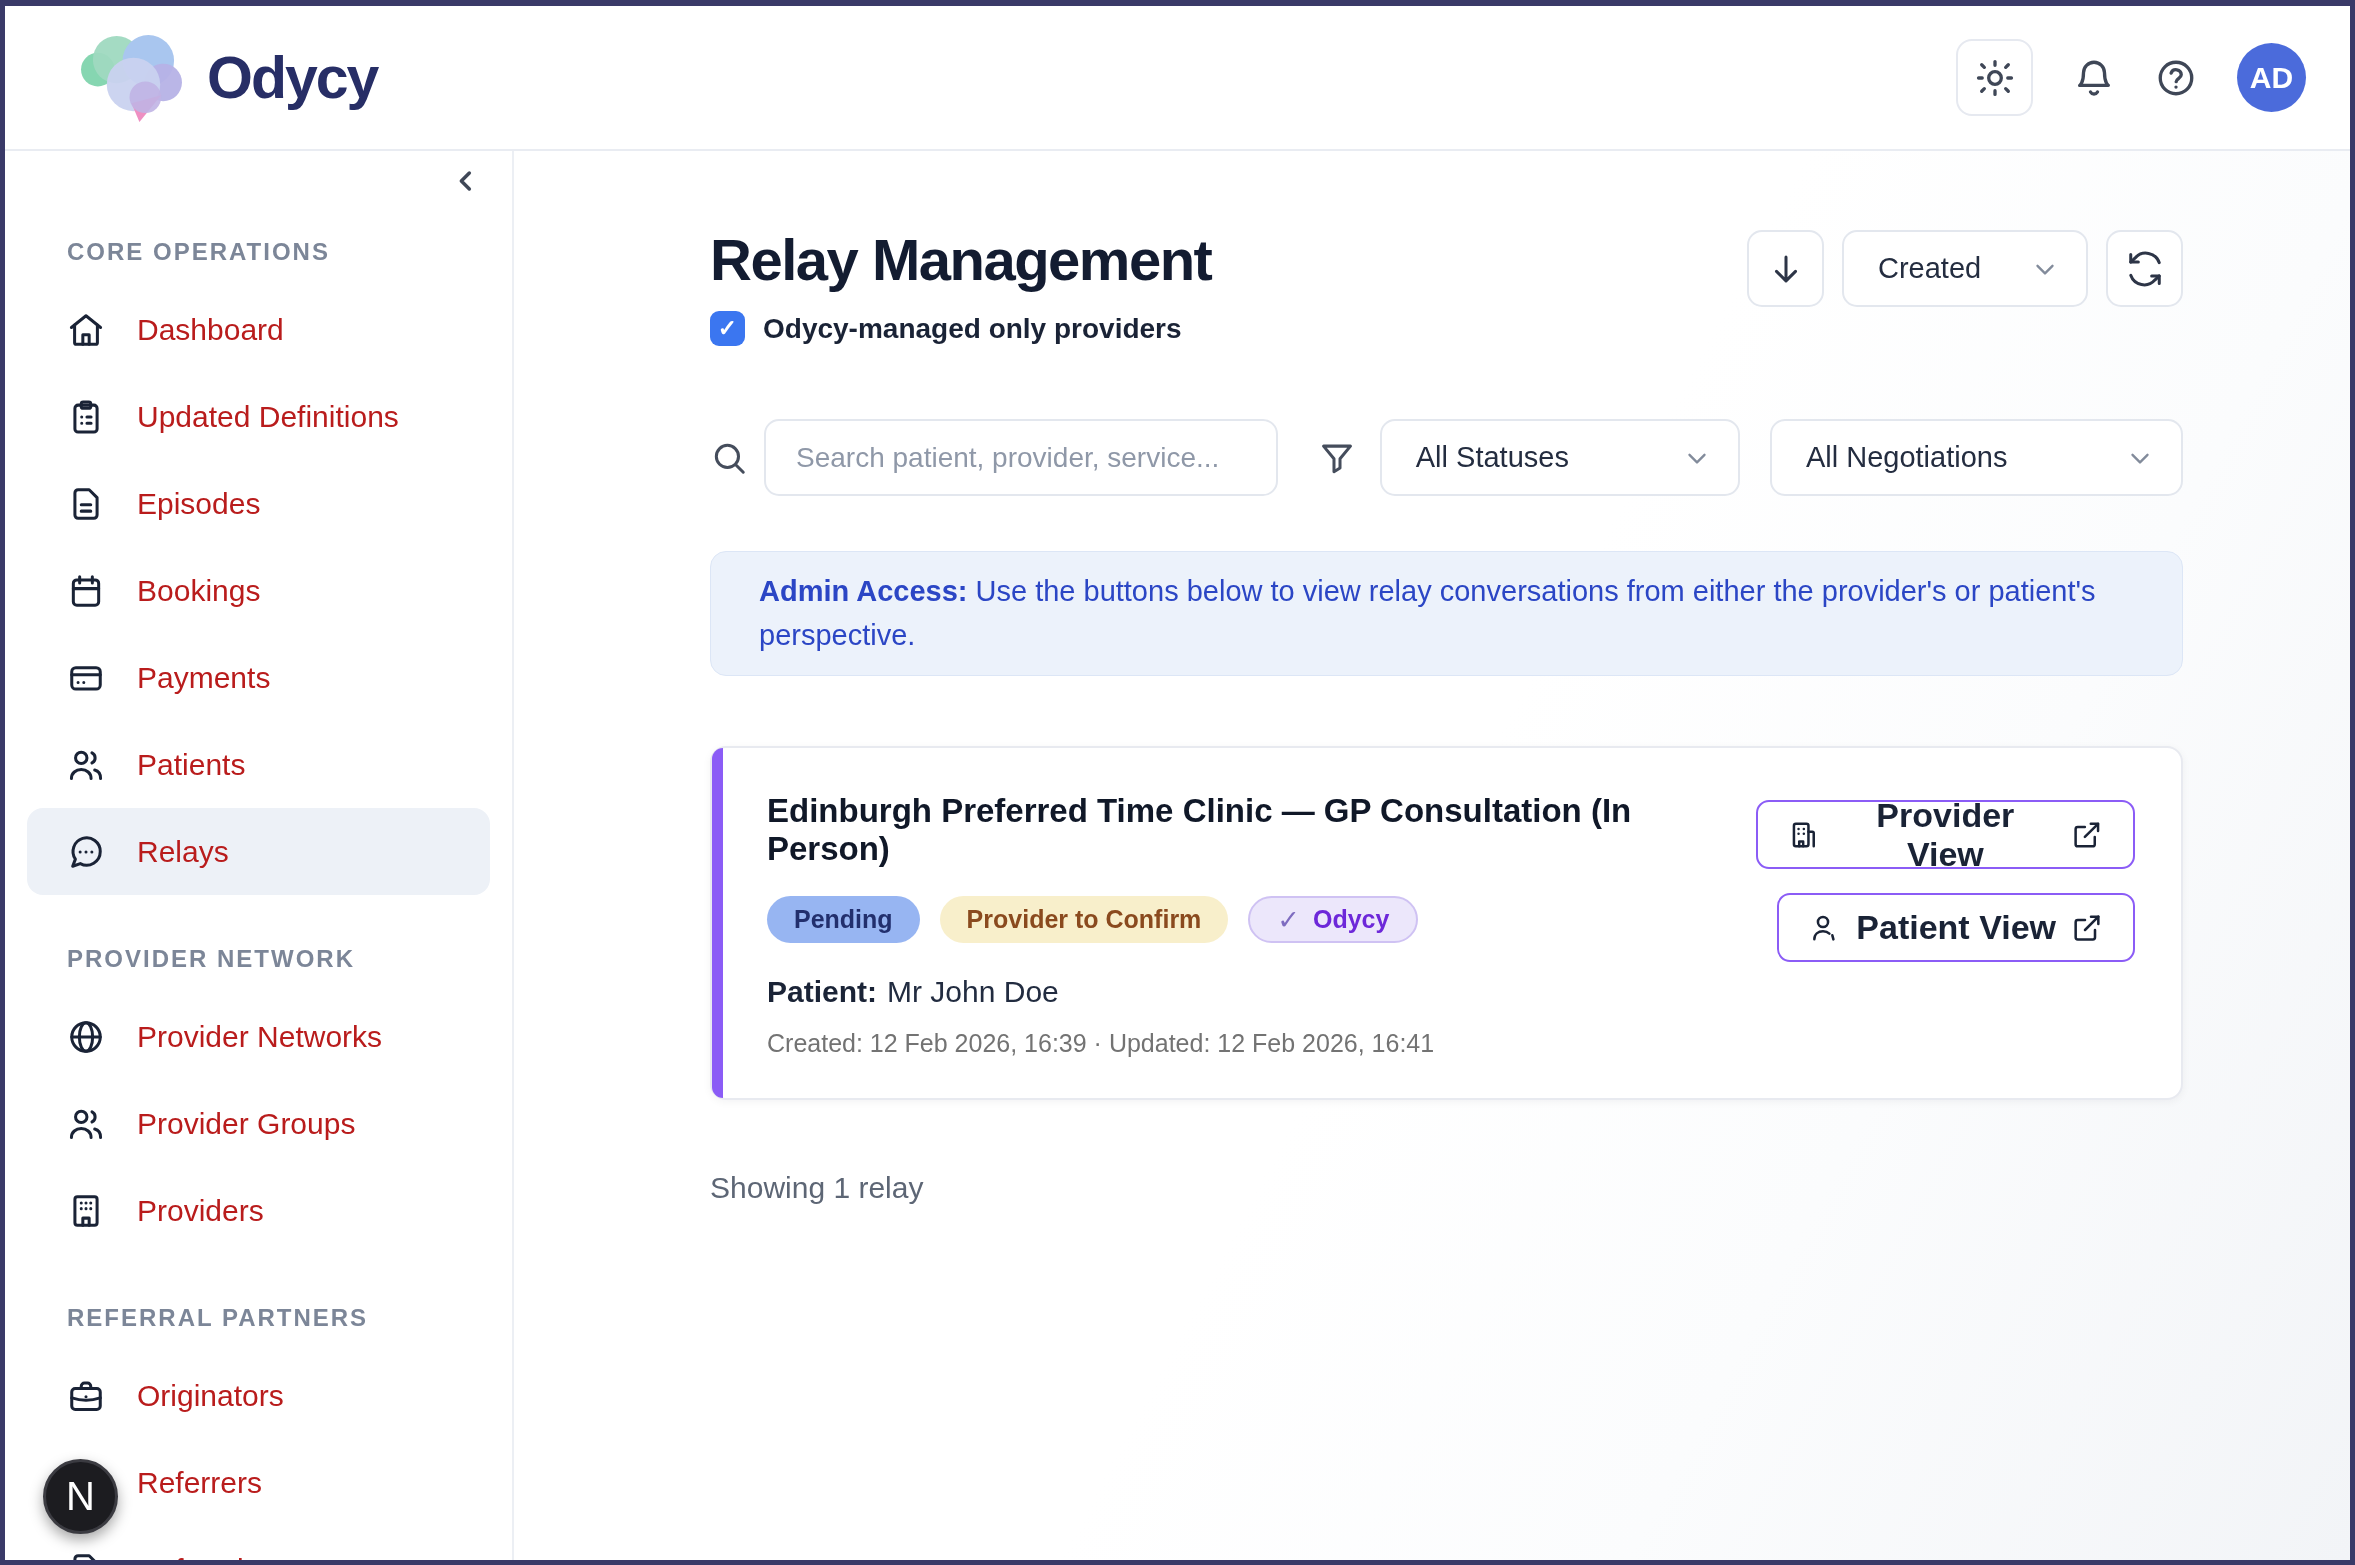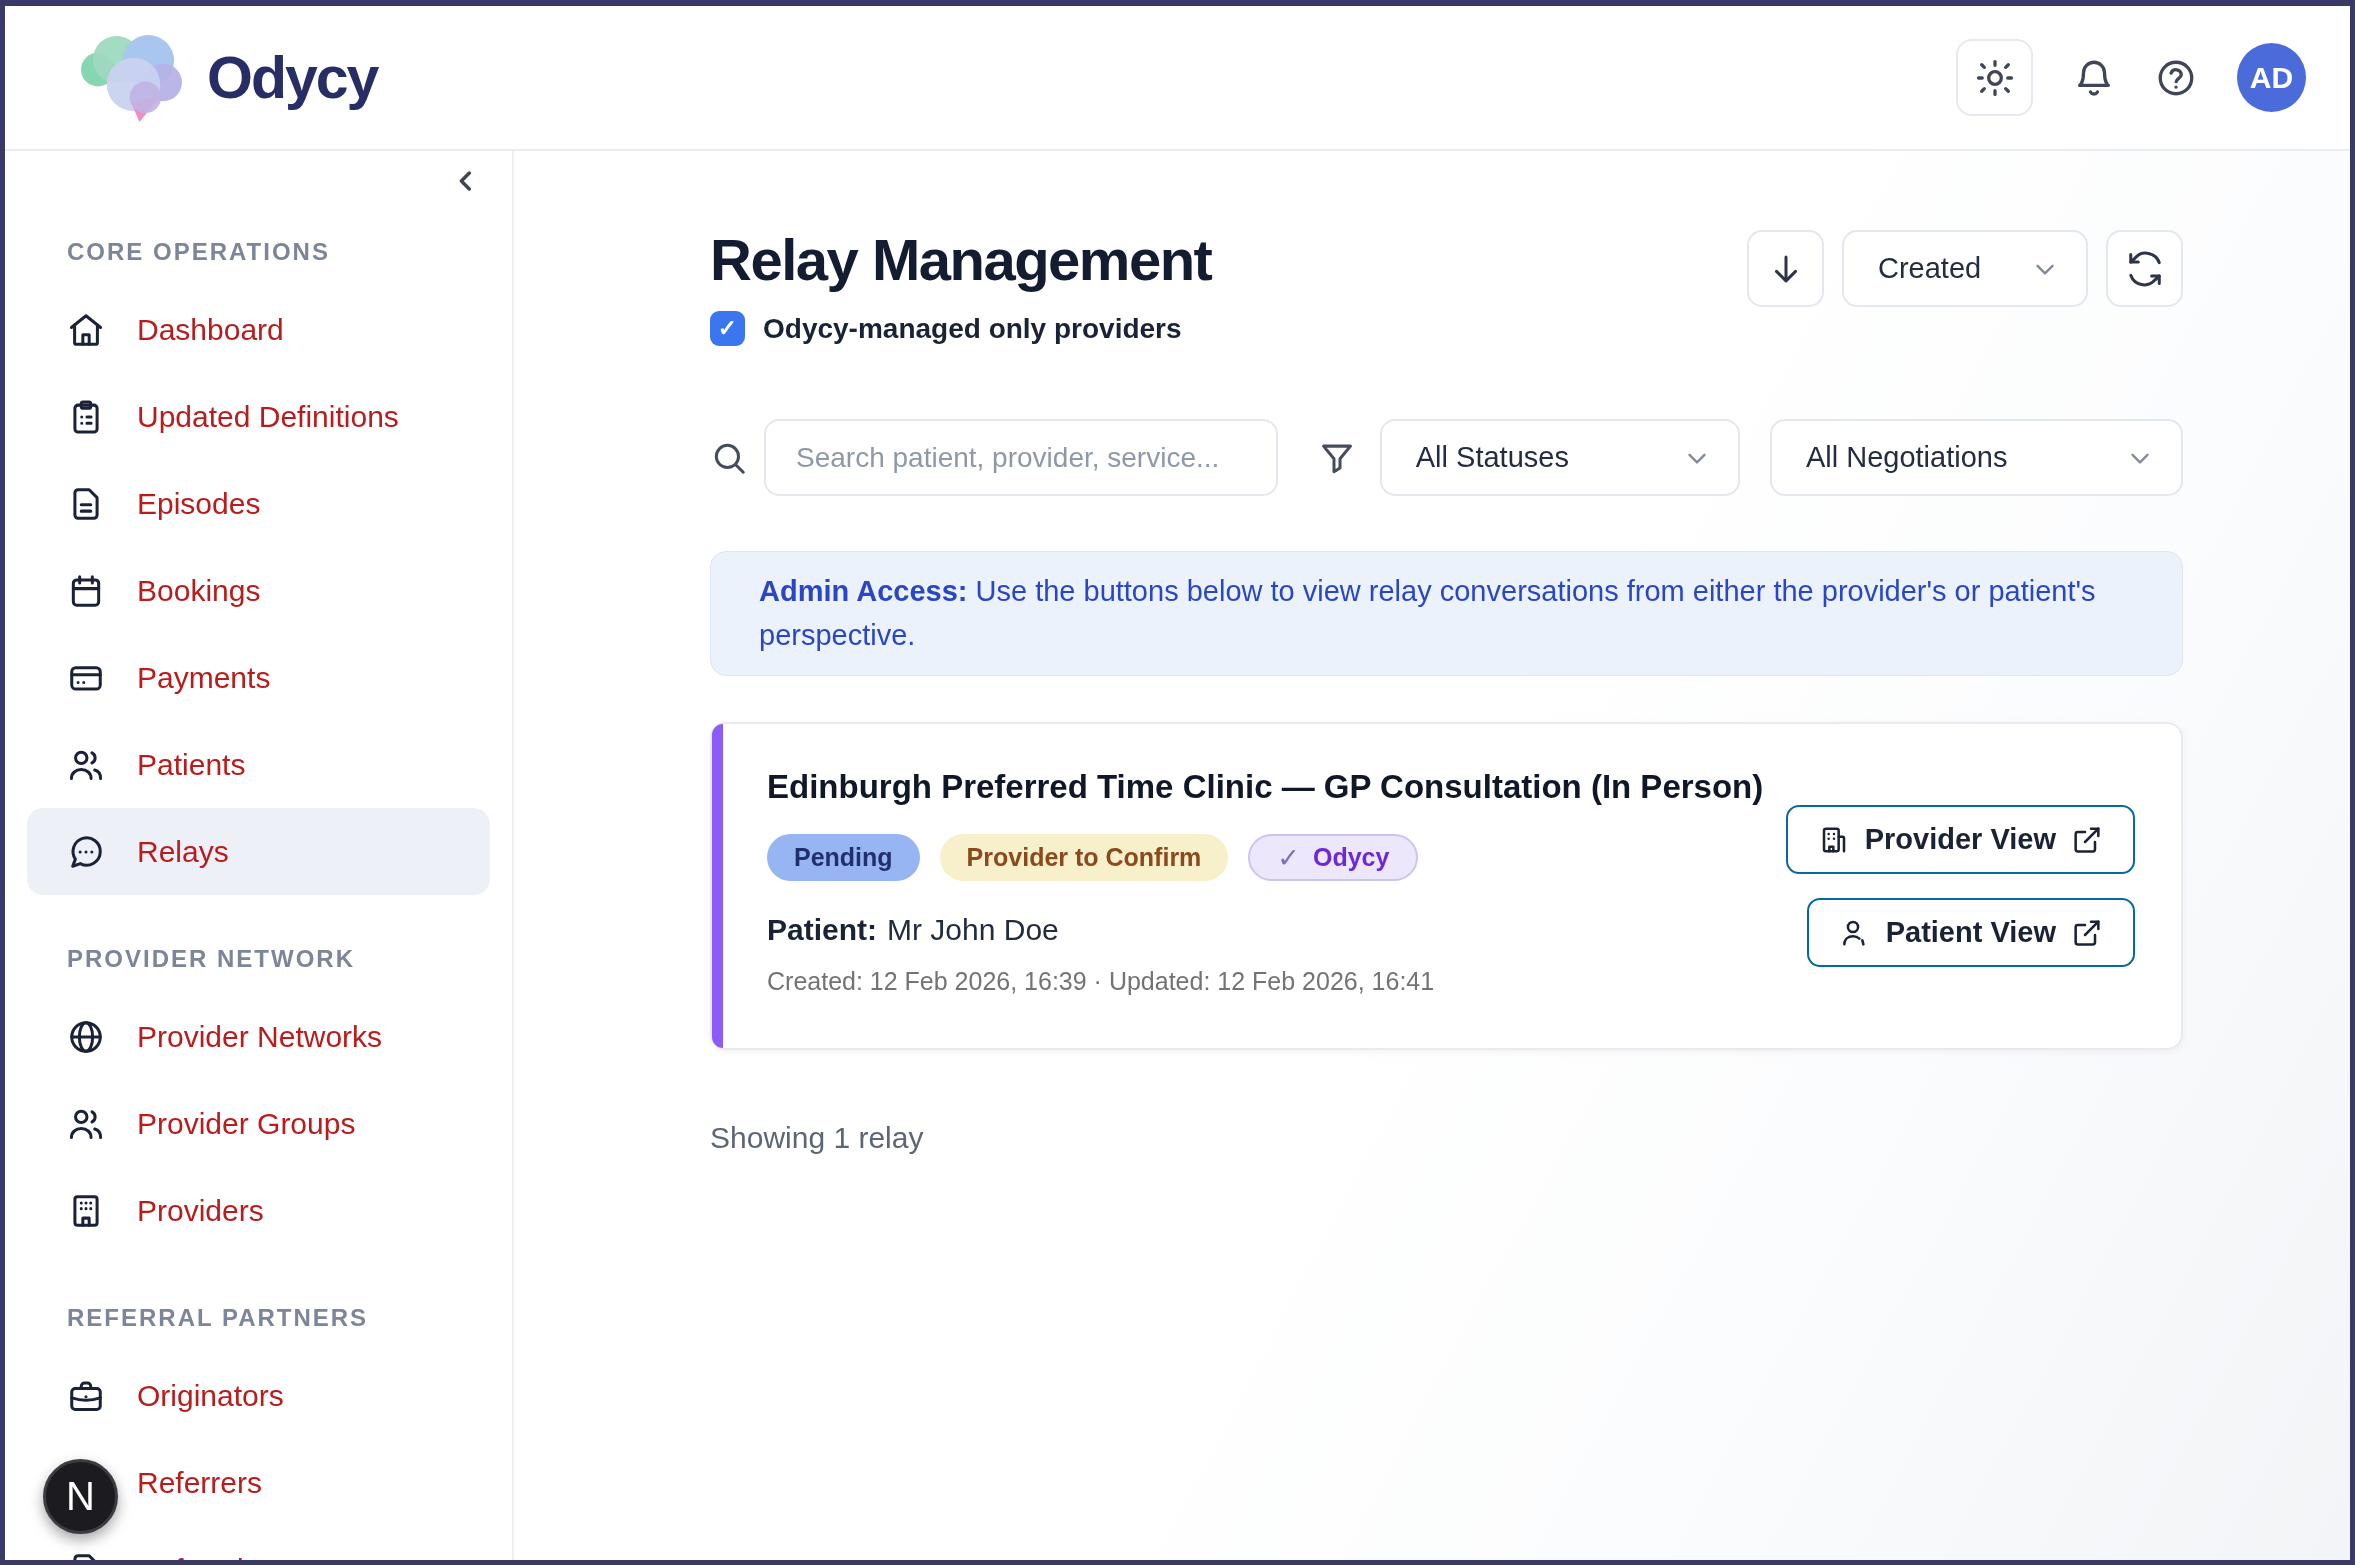"Edinburgh Preferred Time Clinic —" .relay-card { align-items: center -> none; margin-top: 46px -> 70px; padding: 44px 46px 52px 55px -> 44px 46px 40px 55px }
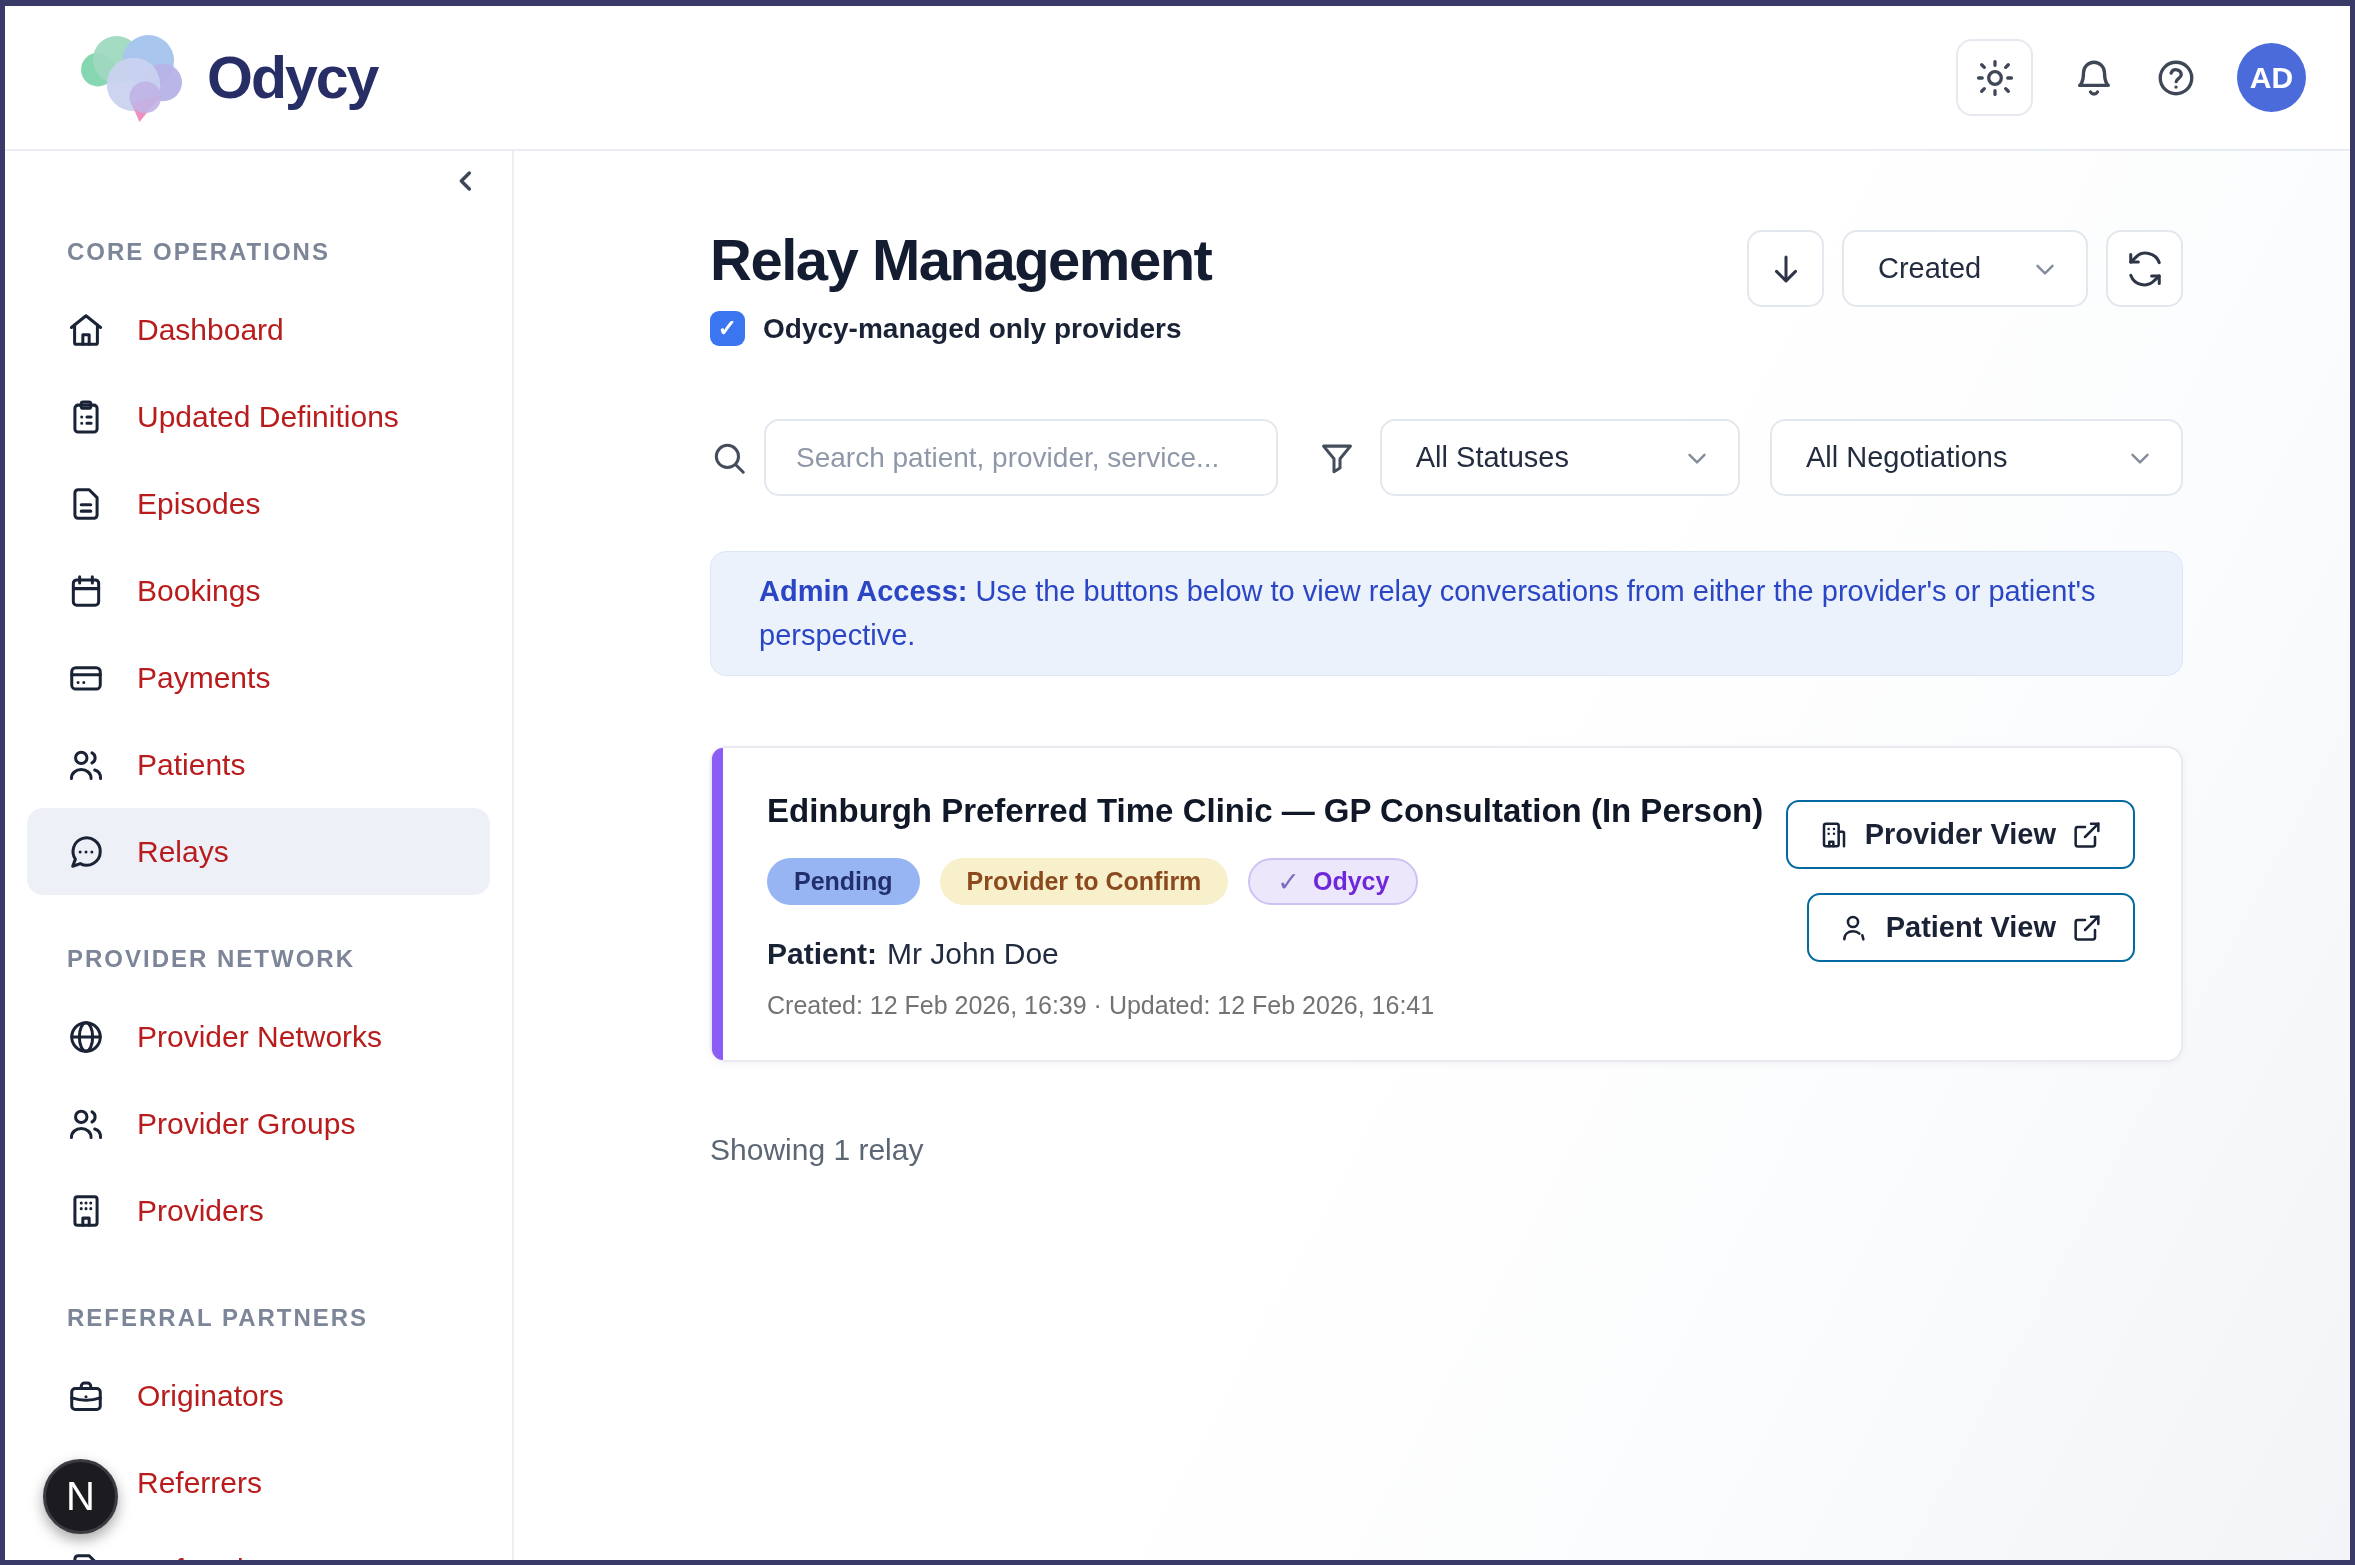"Provider View" .view-btn { border: 2px solid #0369a1 -> 2px solid #8b5cf6; font-size: 29px -> 34px }
